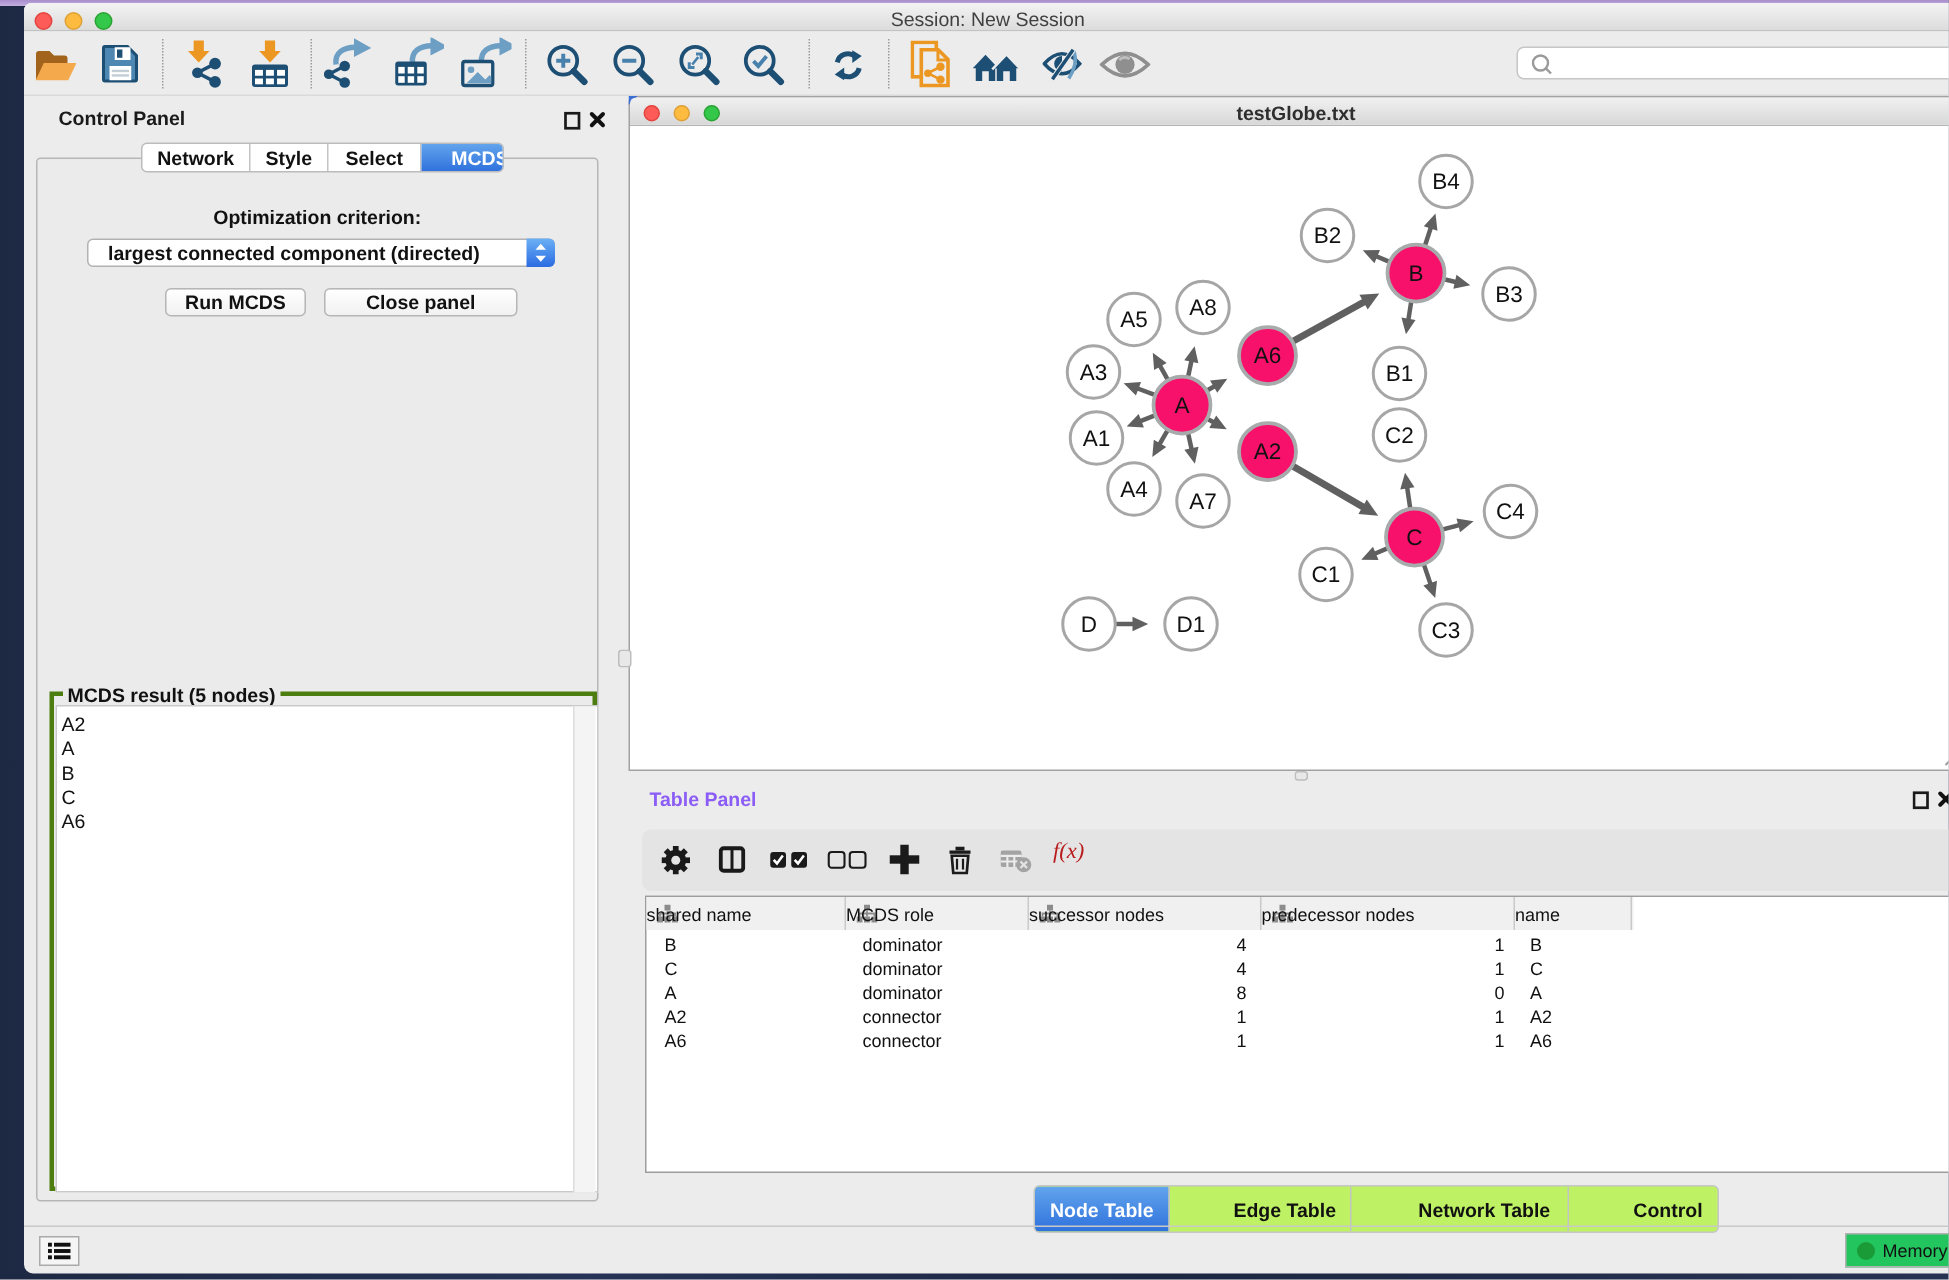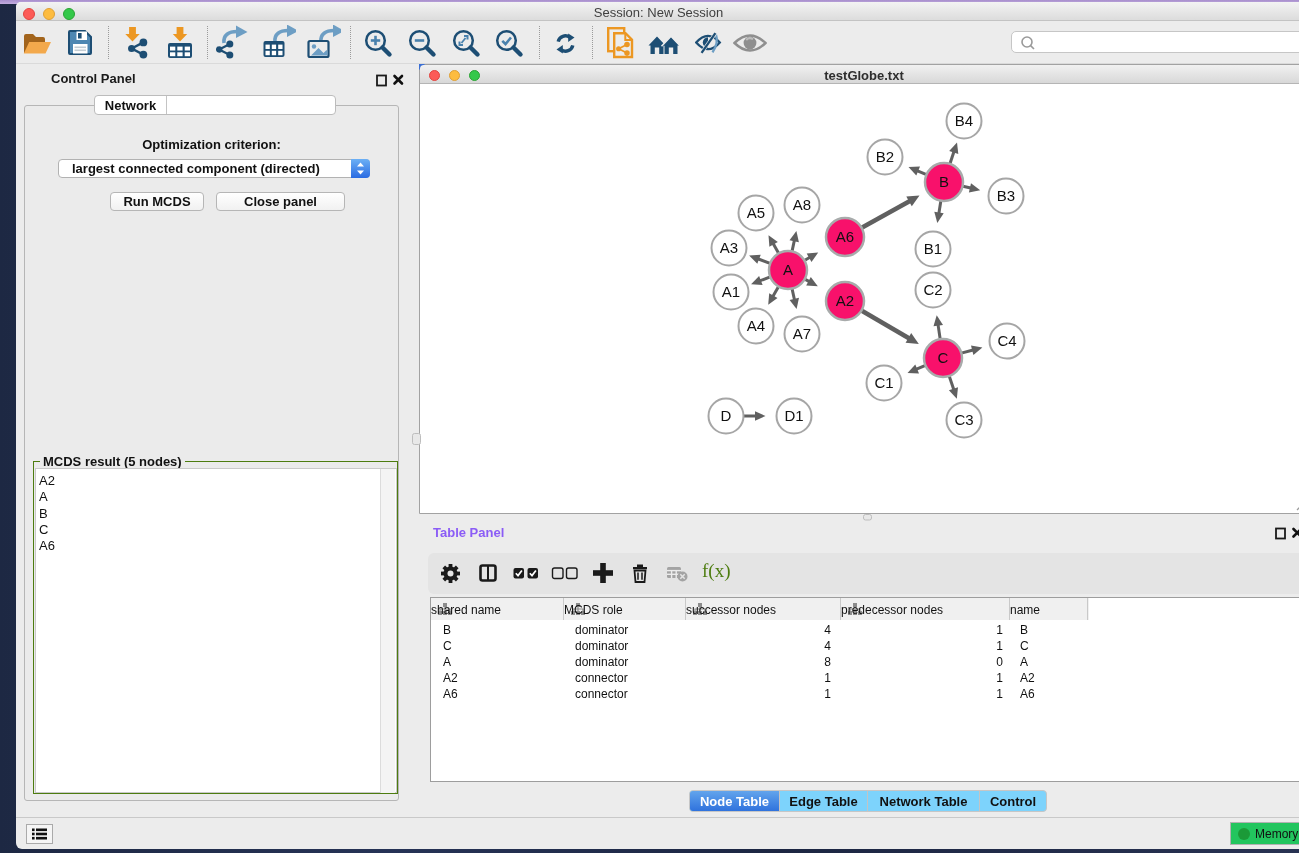"Control Panel" #cp-title { margin-left: 12px -> none }
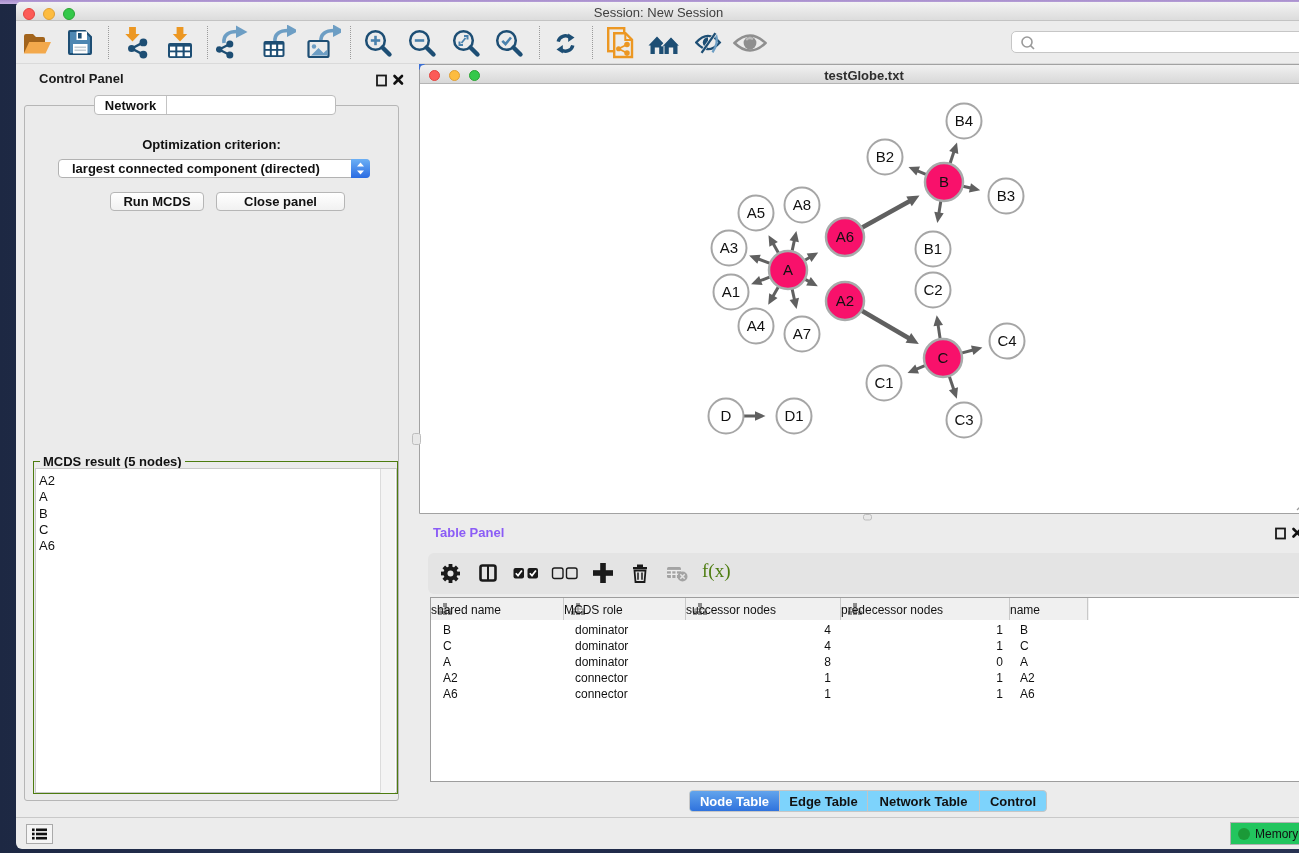"Network" #tabs { flex-direction: column -> none }
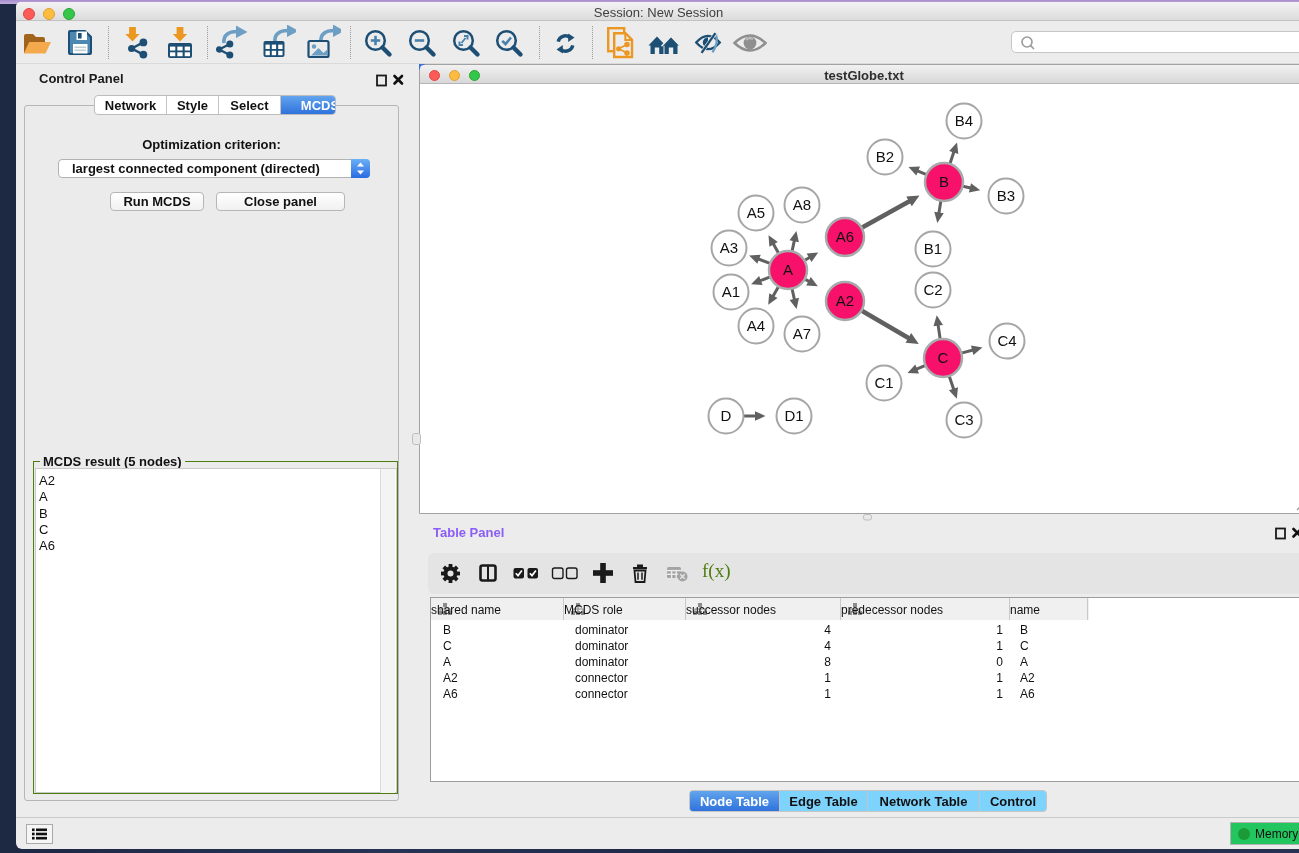"MCDS result (5 nodes)" #groupbox { border: 1px solid #4d7c0f -> 3px solid #4d7c0f }
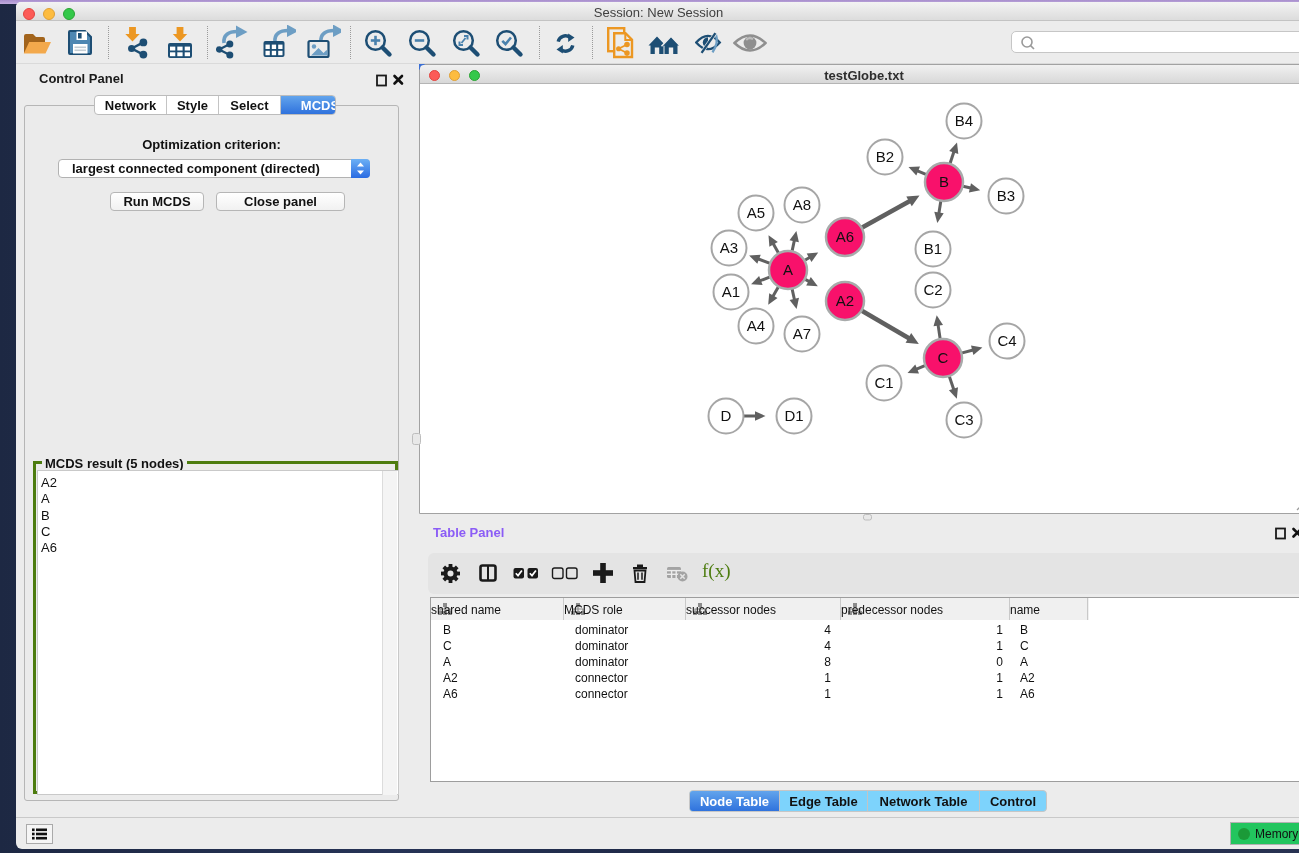"f(x)" div { color: #4d7c0f -> #b91c1c; font-size: 19px -> 15px; font-style: none -> italic }
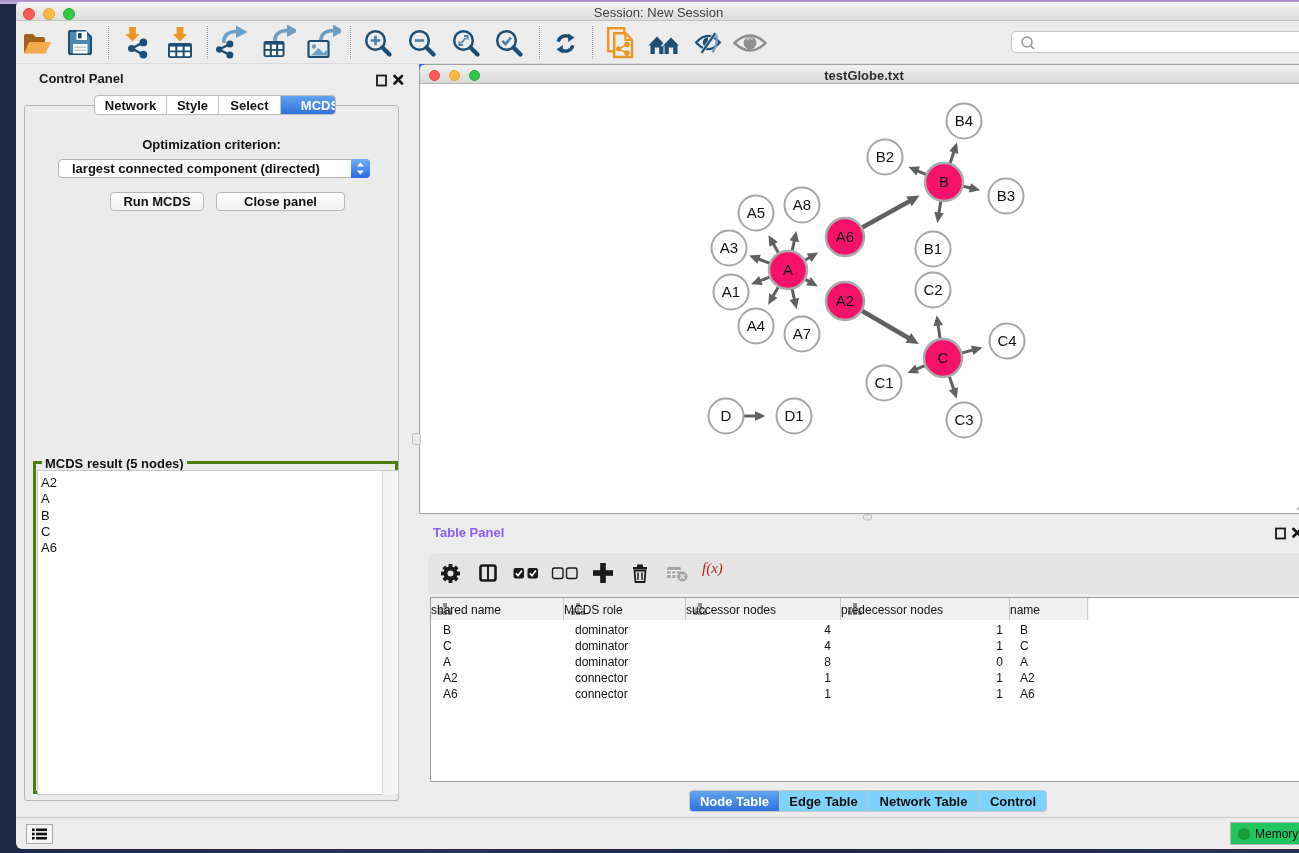"Node Table" #bottomtabs { background: #7dd3fc -> #bef264; gap: none -> 33px; height: 22px -> 32px }
